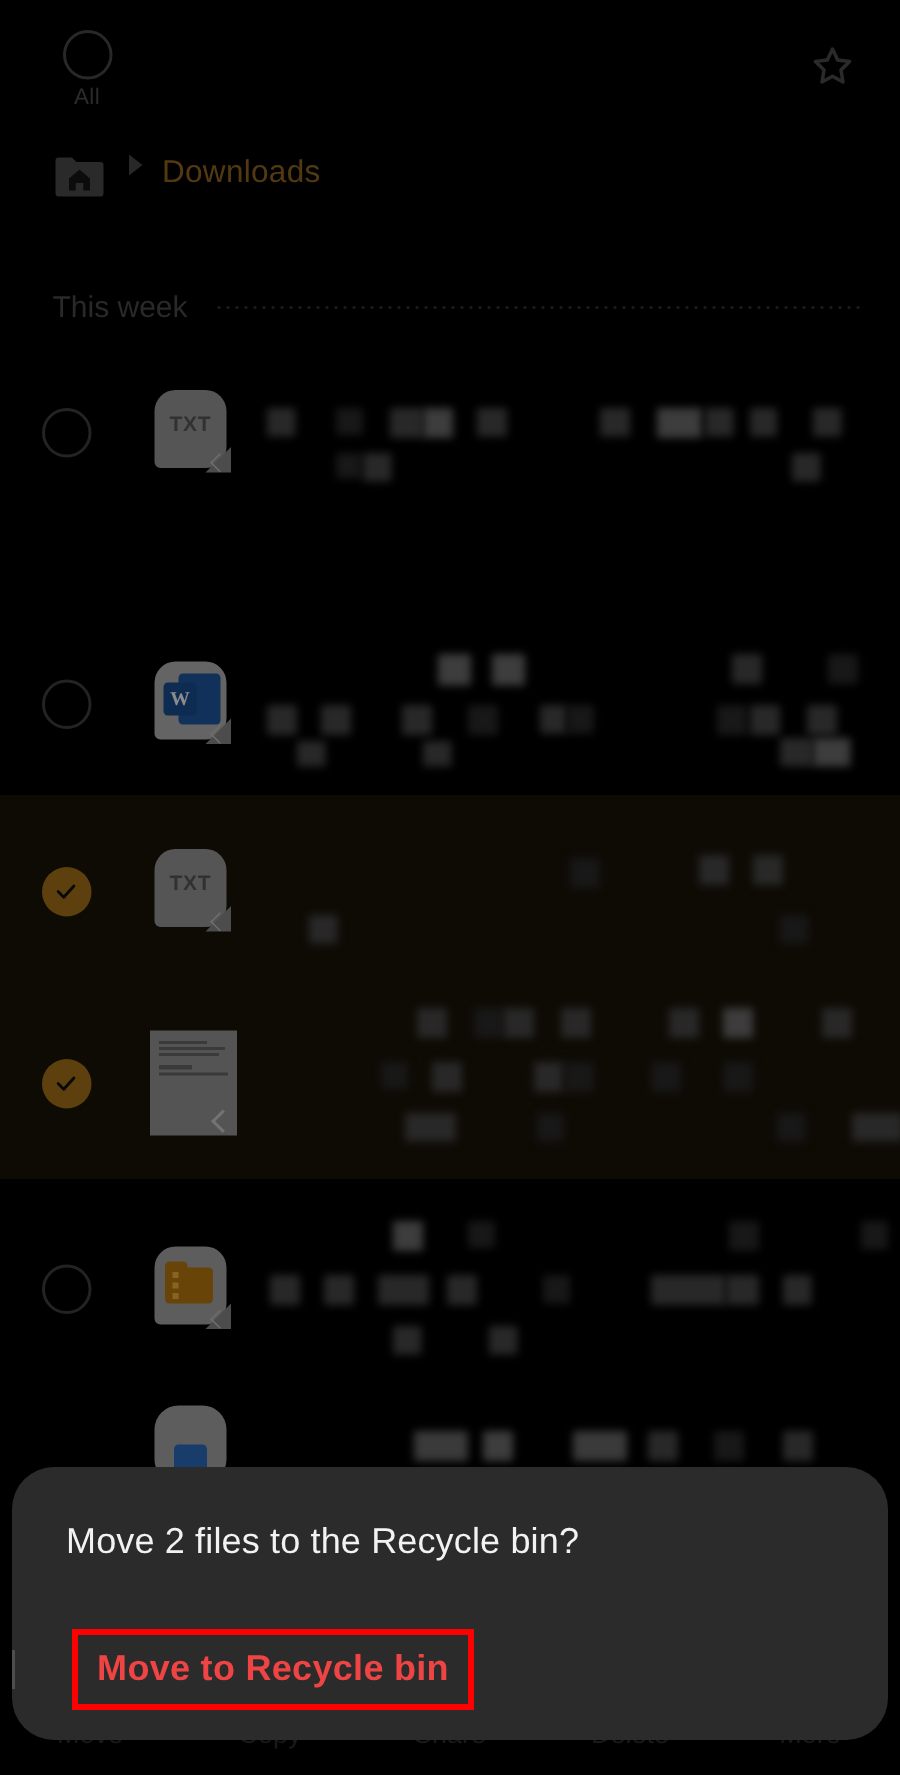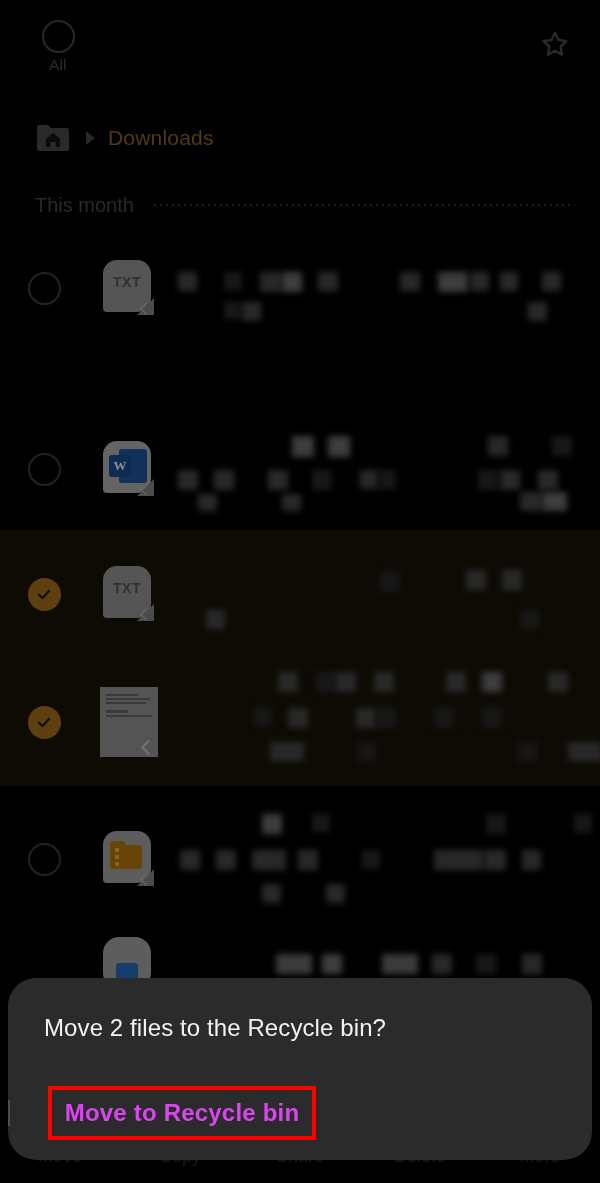"Downloads" .breadcrumb { align-items: center -> flex-start; top: 116px -> 103px }
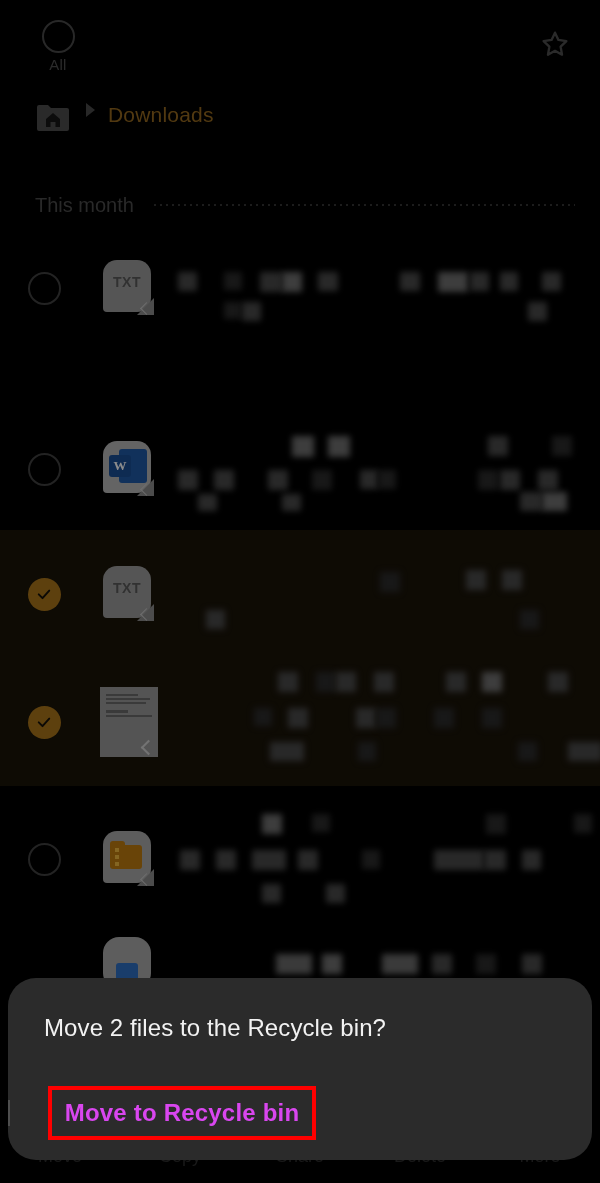"This month" span.section-title { text: month -> week }
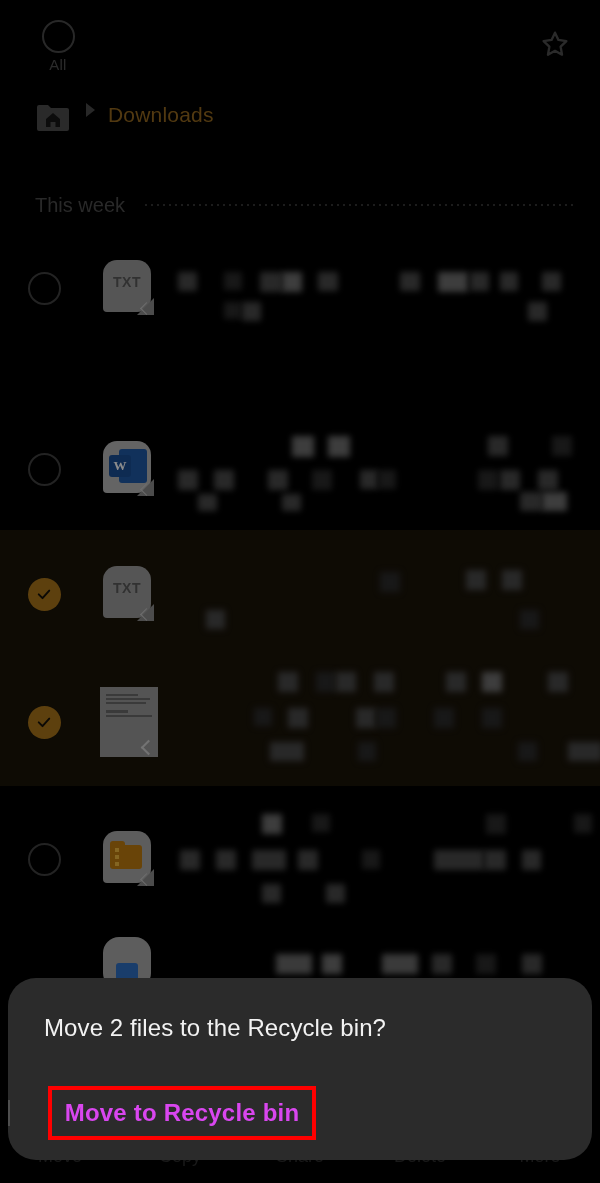"Move to Recycle bin" .btn-confirm { color: #d946ef -> #ef4444 }
